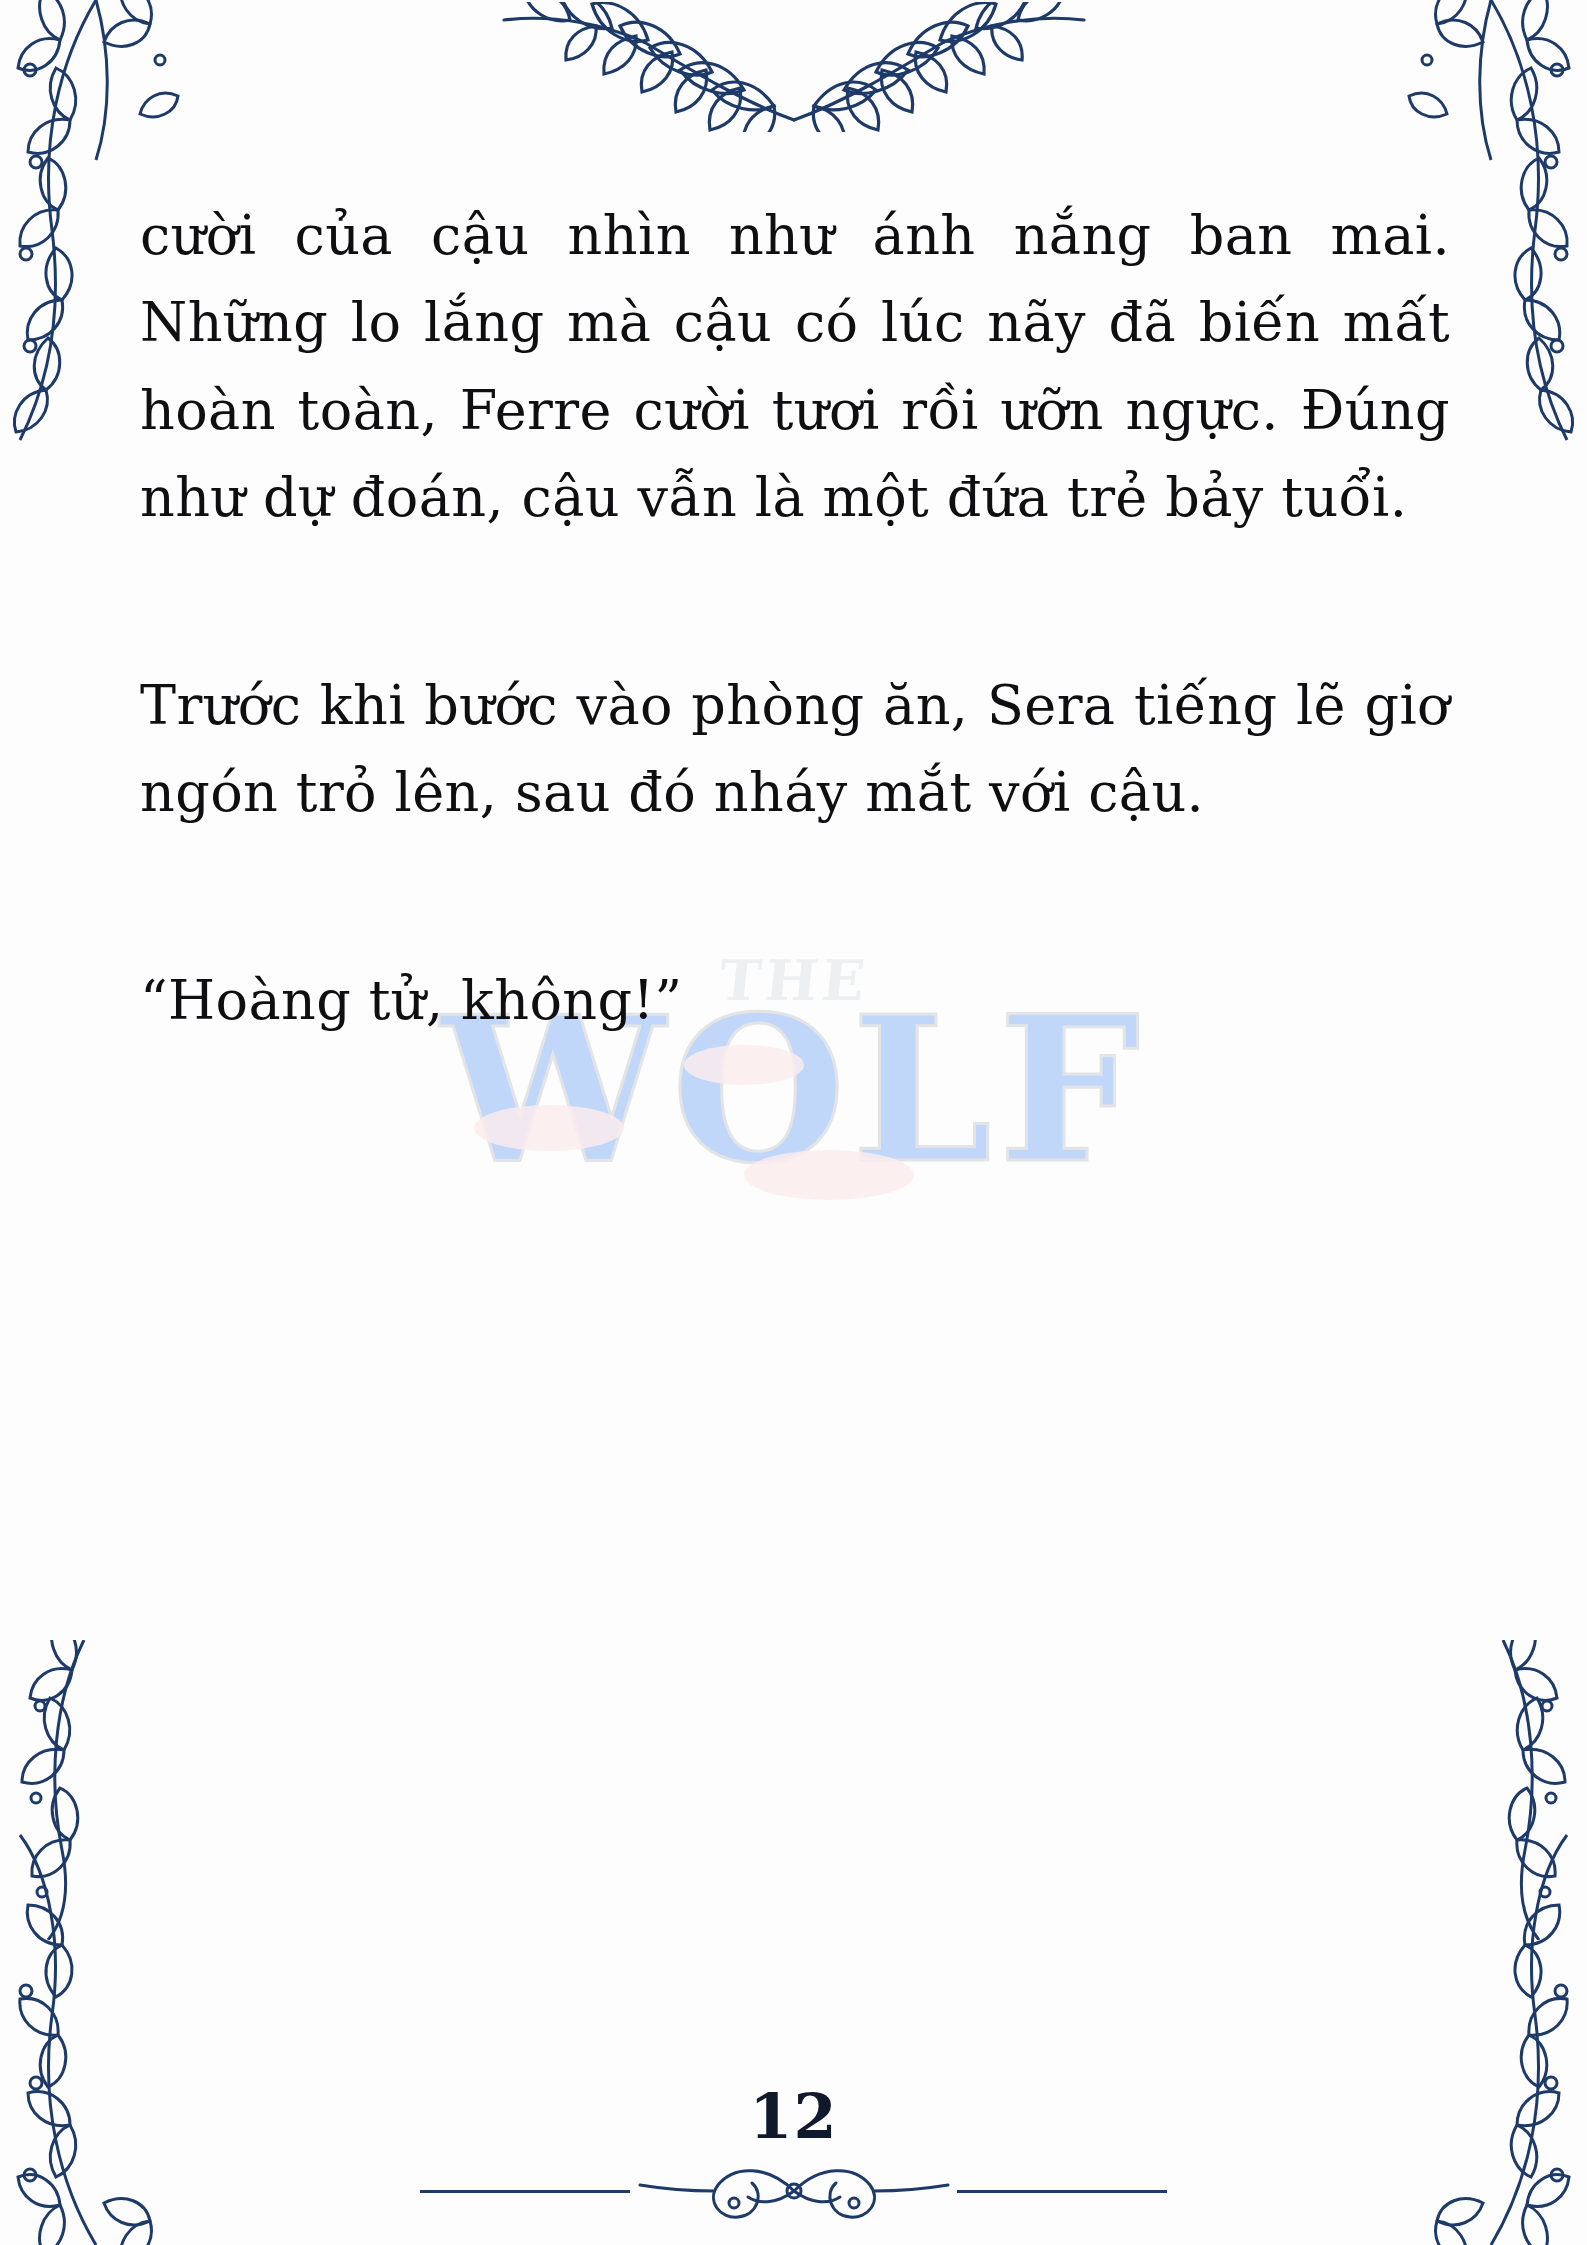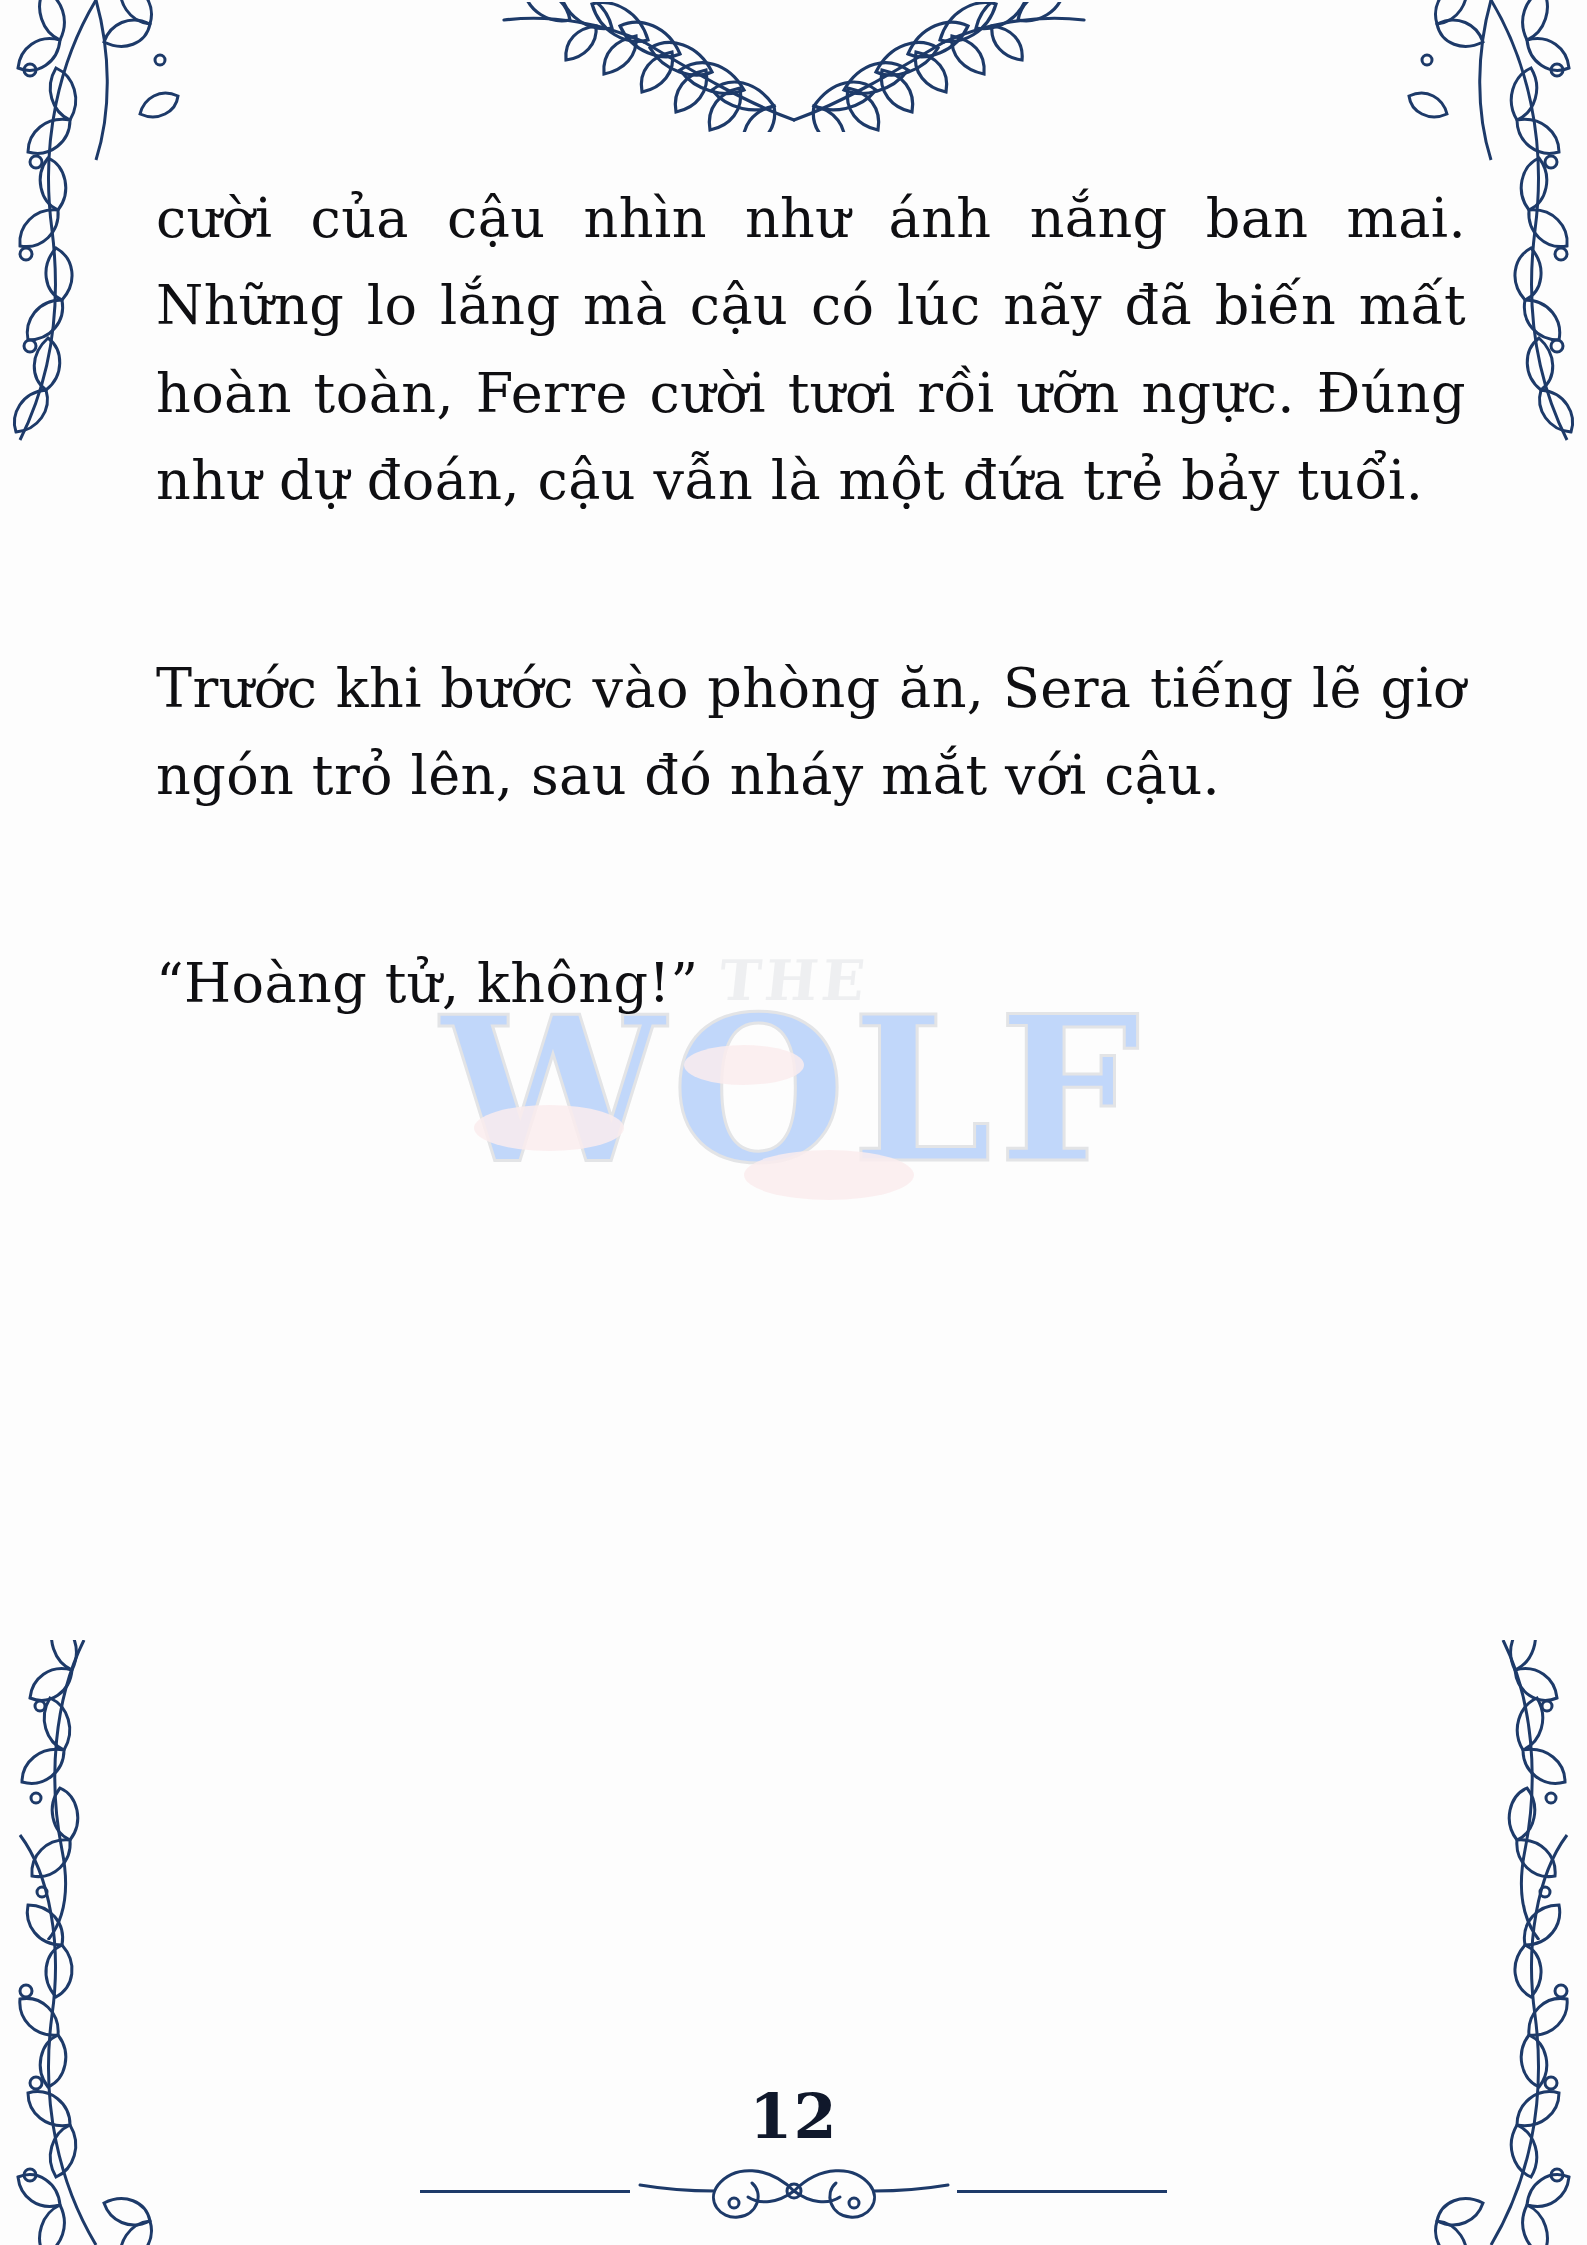"cười của cậu nhìn như" .content { margin-left: 16px -> none; top: 175px -> 192px }
